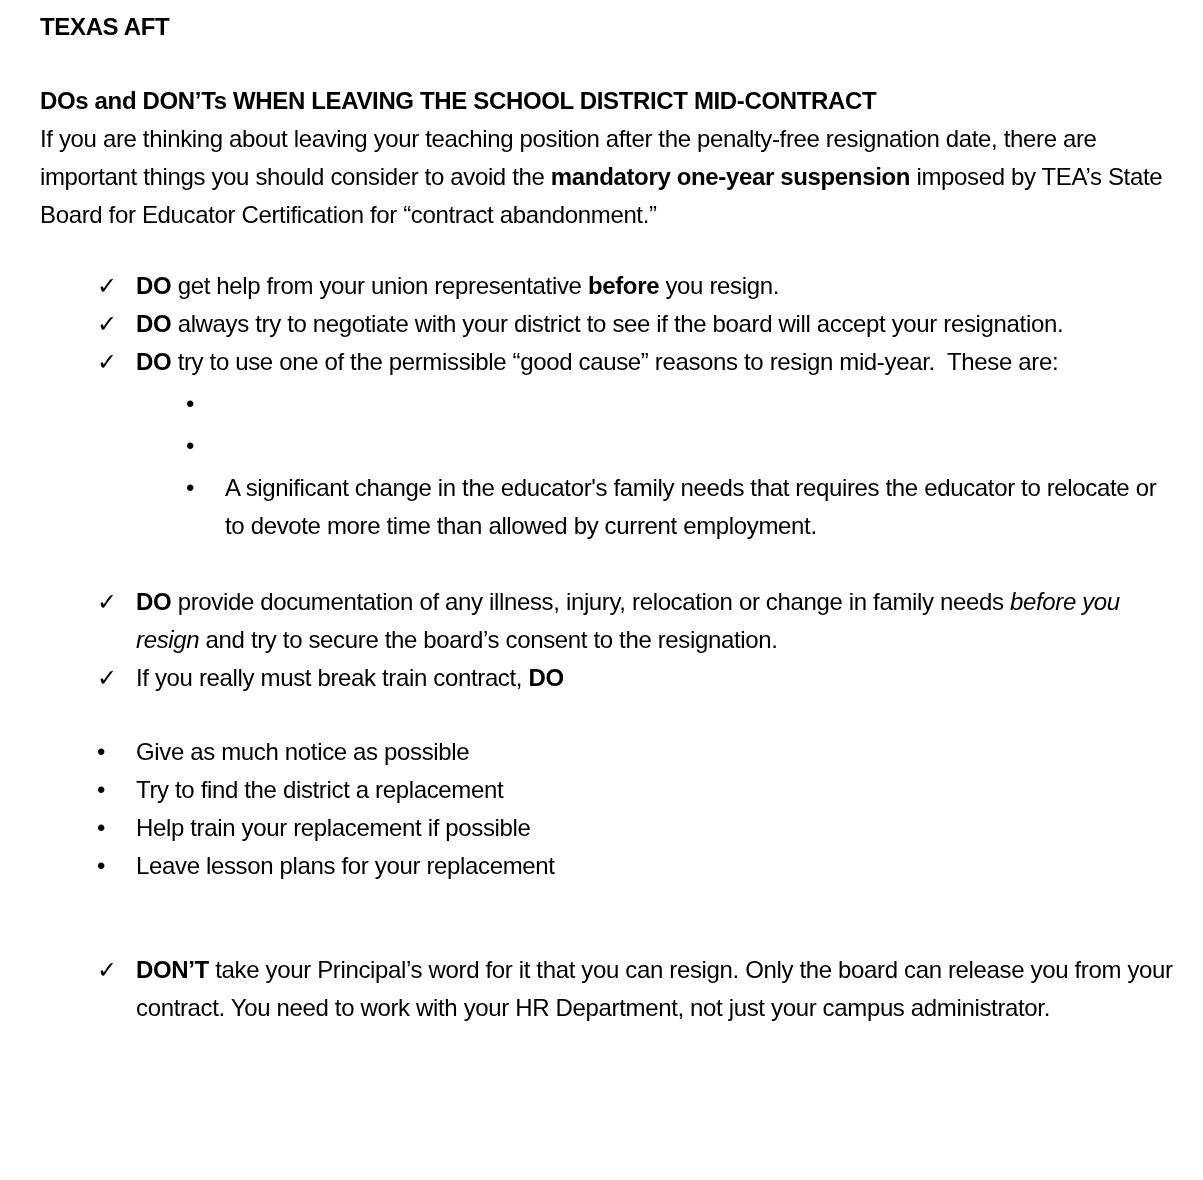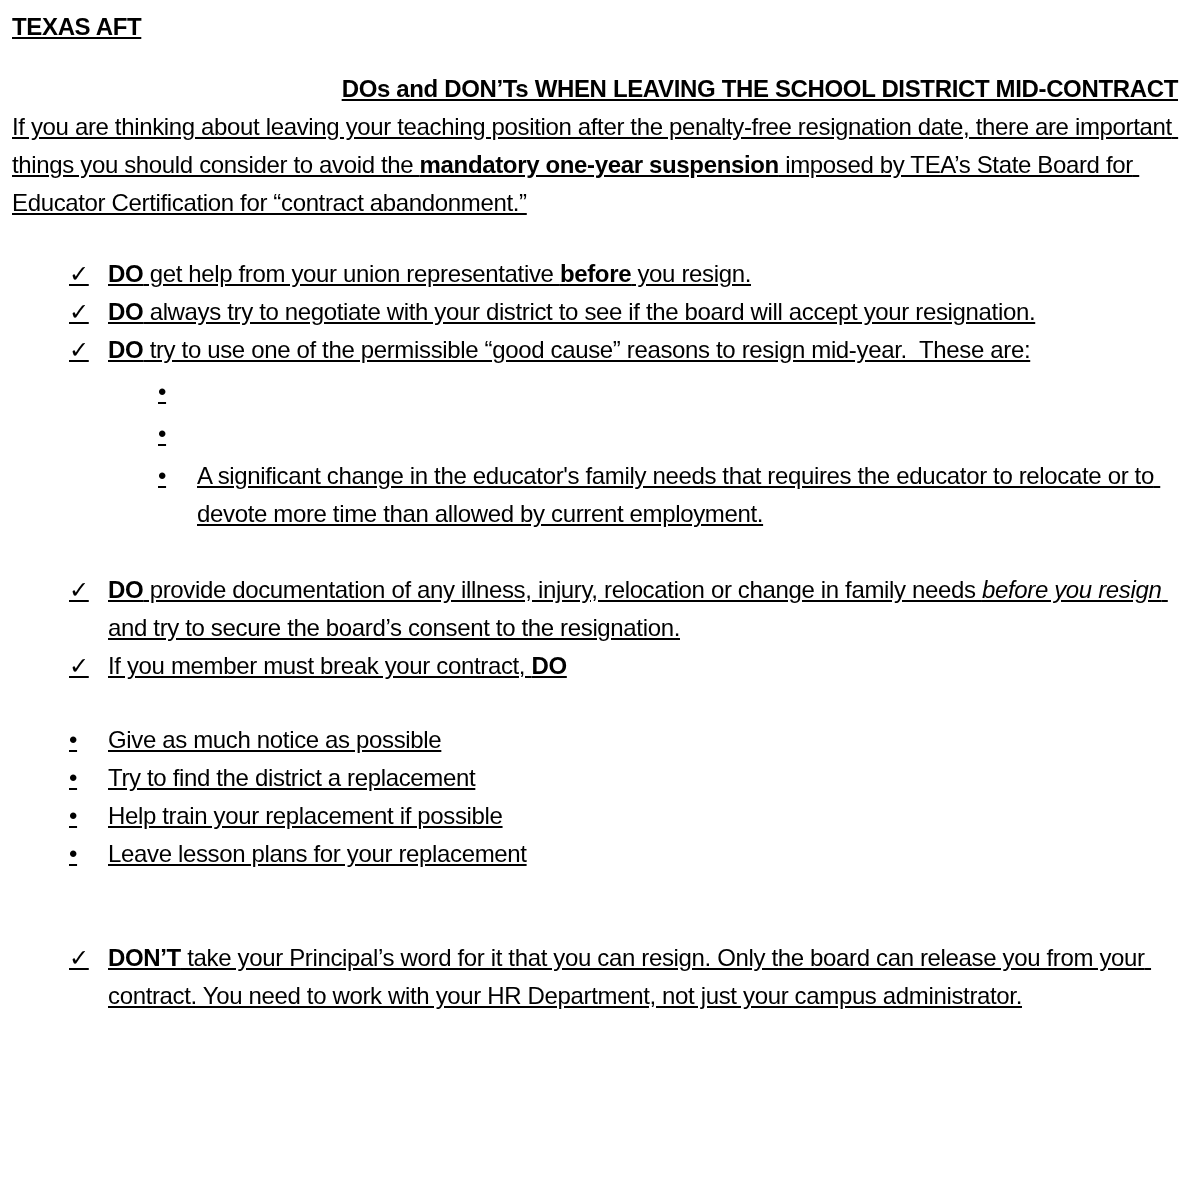"TEXAS AFT" .page { padding: 8px 25px 0 12px -> 8px 25px 0 40px; text-decoration: underline -> none }
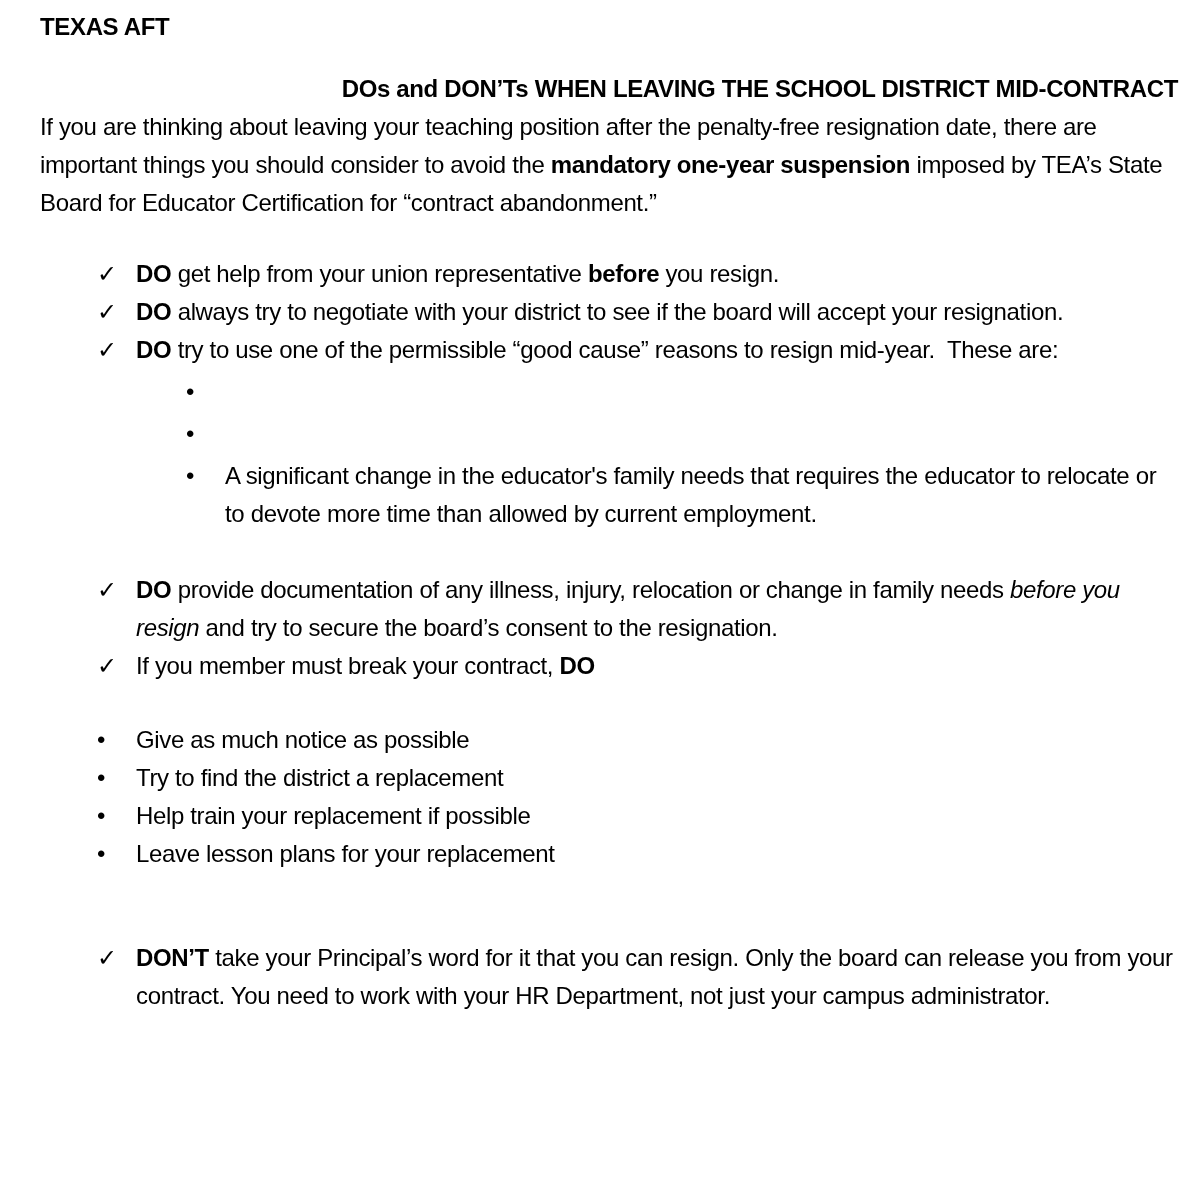"DOs and DON’Ts WHEN LEAVING" .doc-title { margin-top: 24px -> 36px; text-align: right -> none }
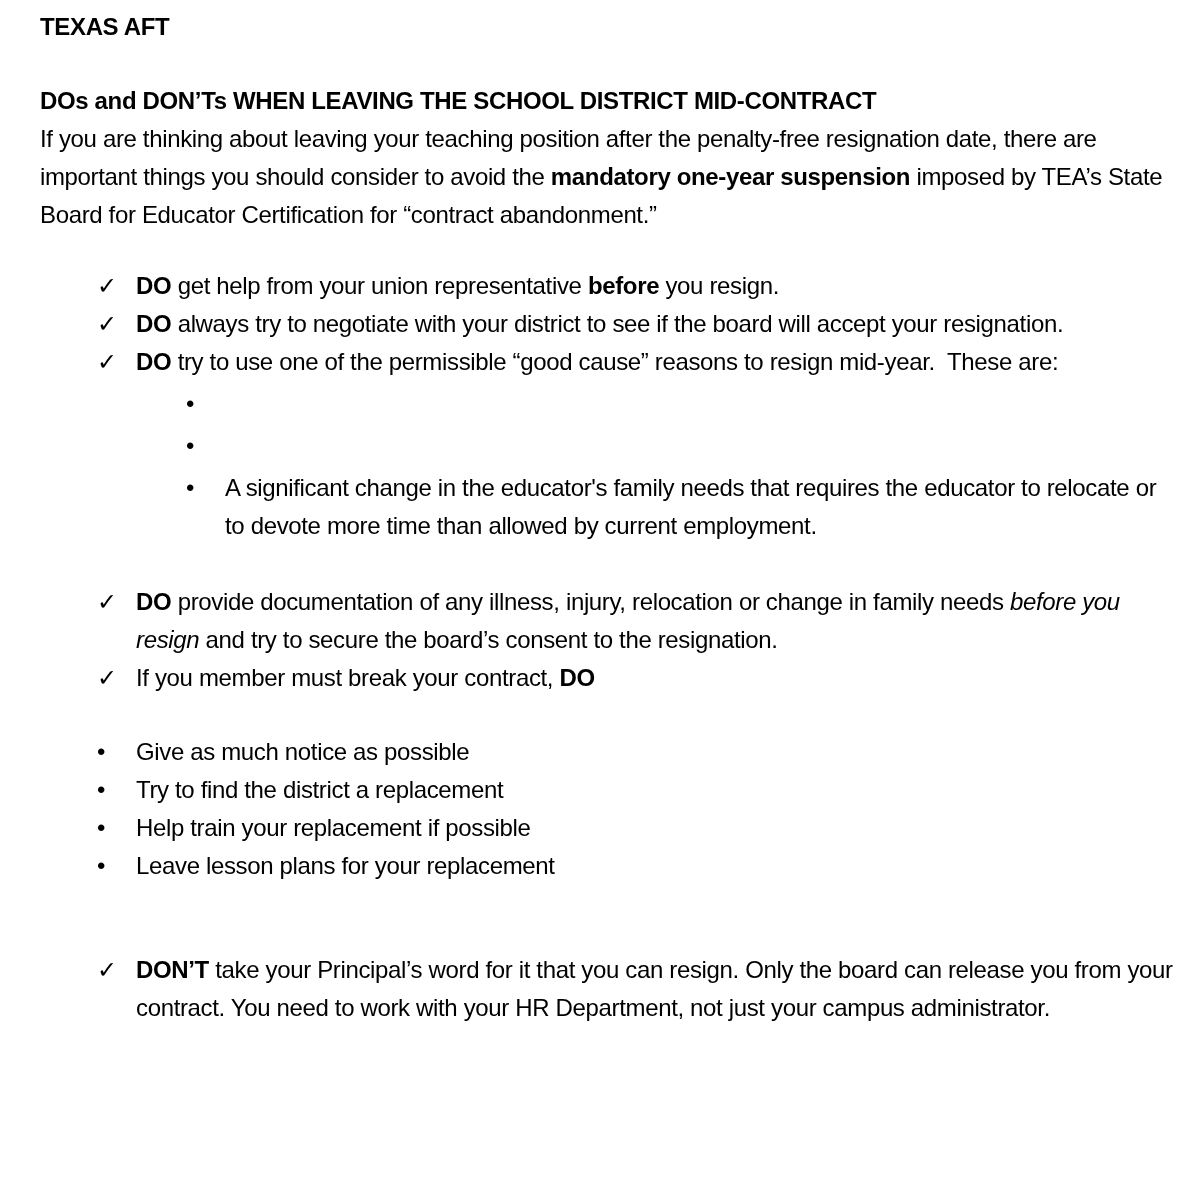"If you member must break" span { text: member must break your -> really must break train }
